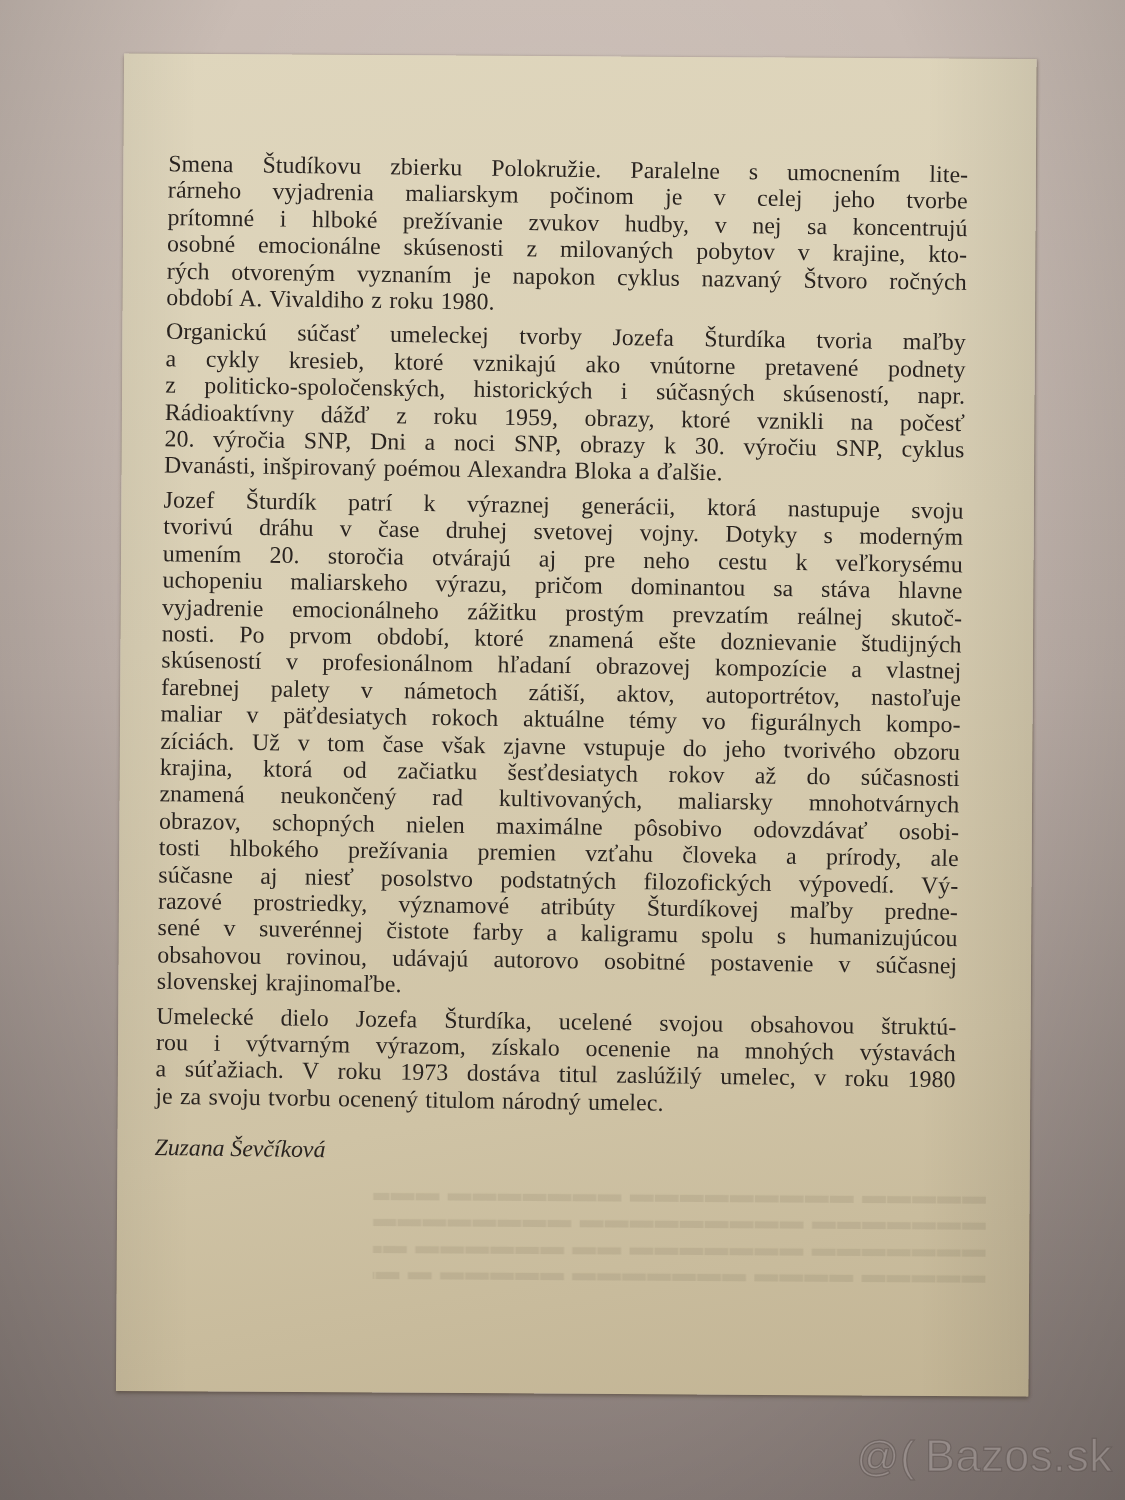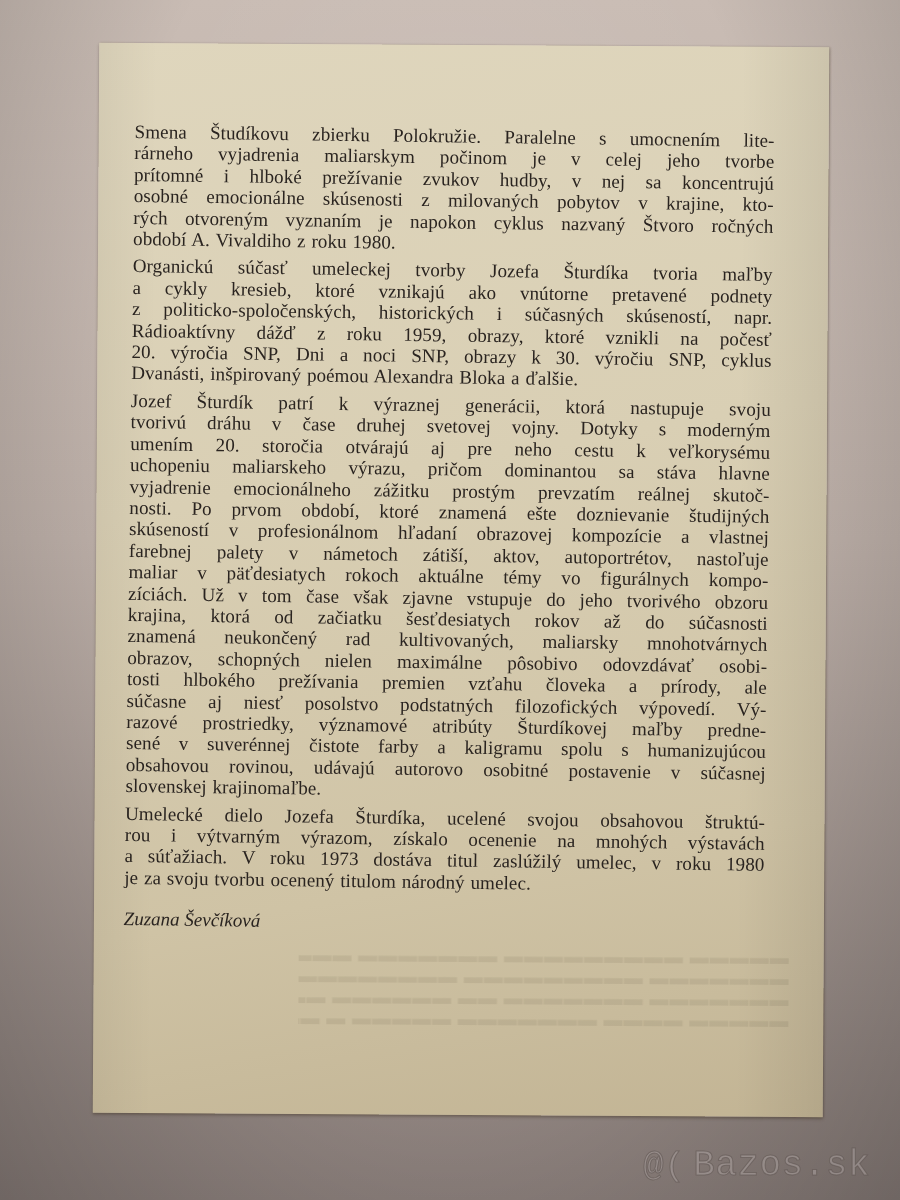"@( Bazos.sk" .watermark { font-family: Liberation Mono, monospace -> Liberation Sans, sans-serif; right: 30px -> 10px }
